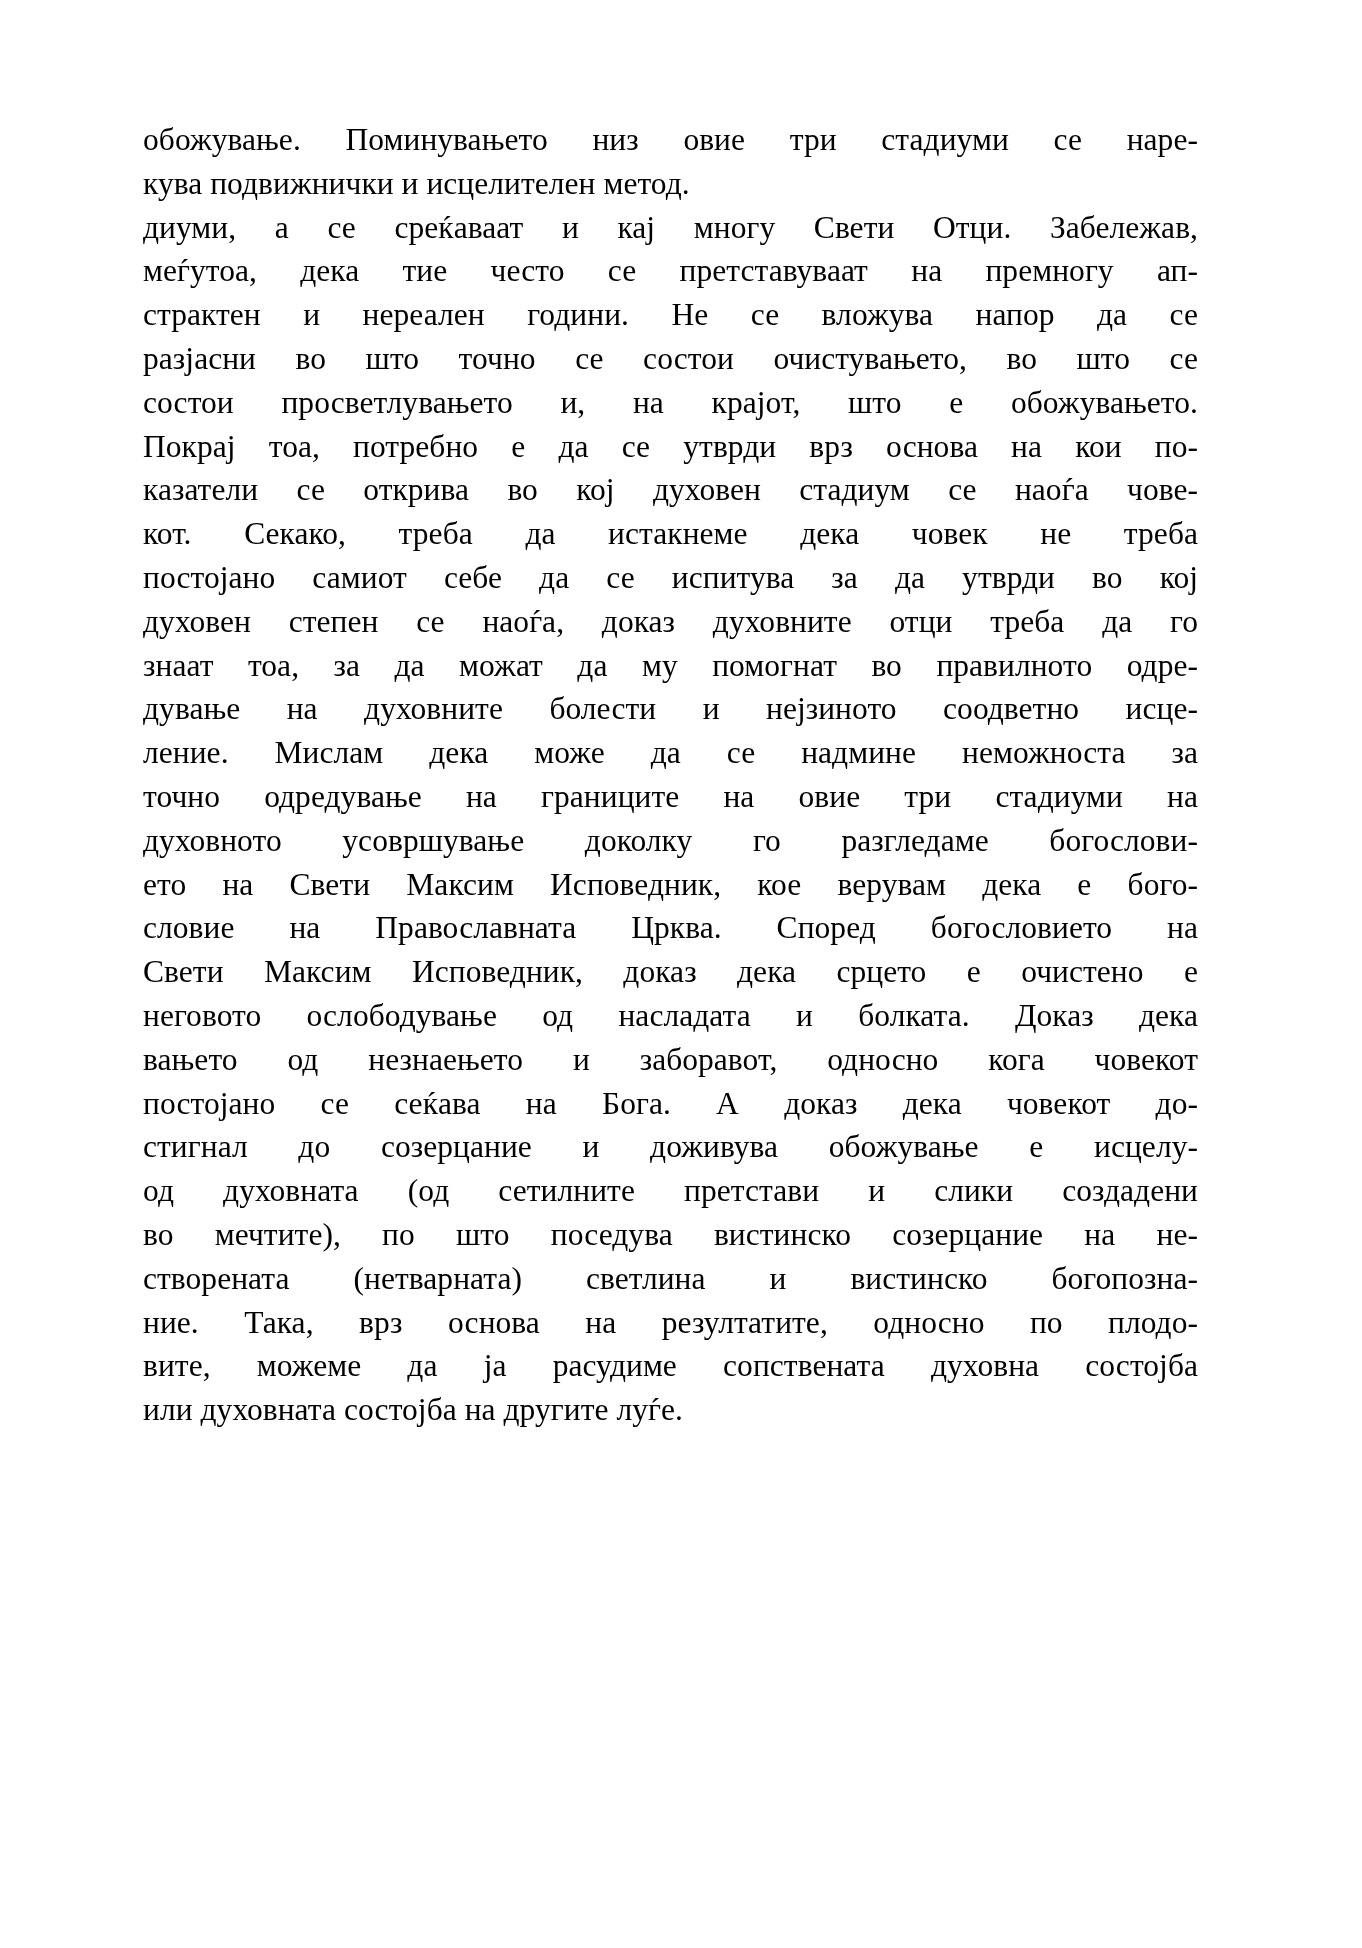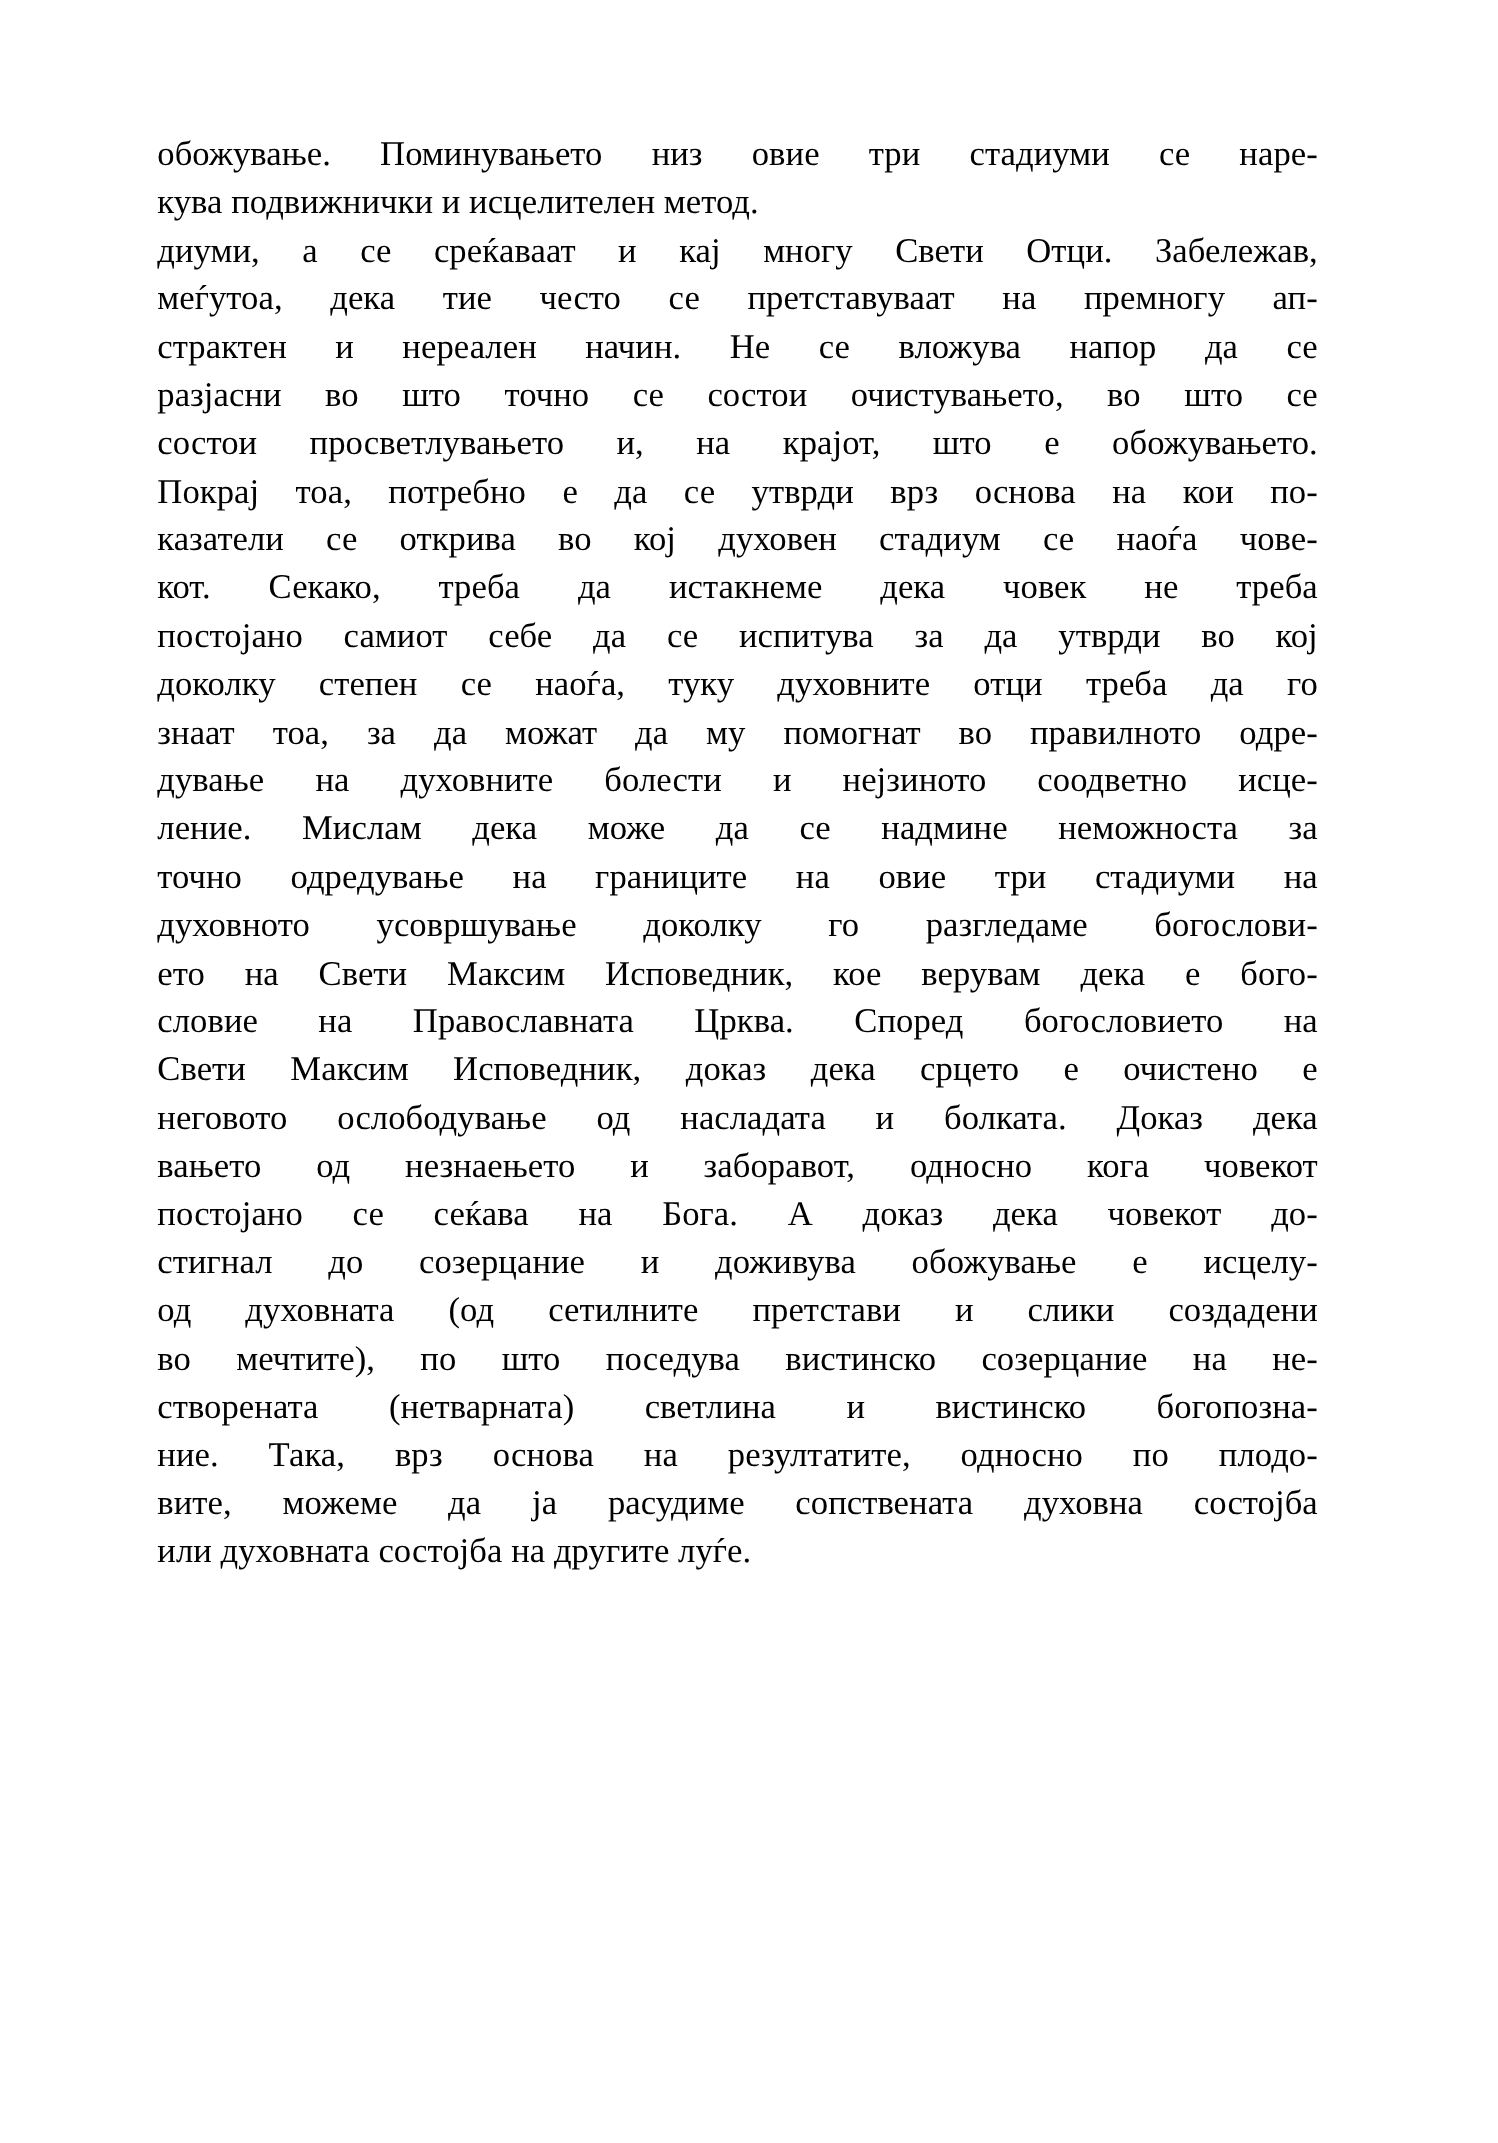"страктен и нереален начин. Не" span.stretch { text: начин -> години }
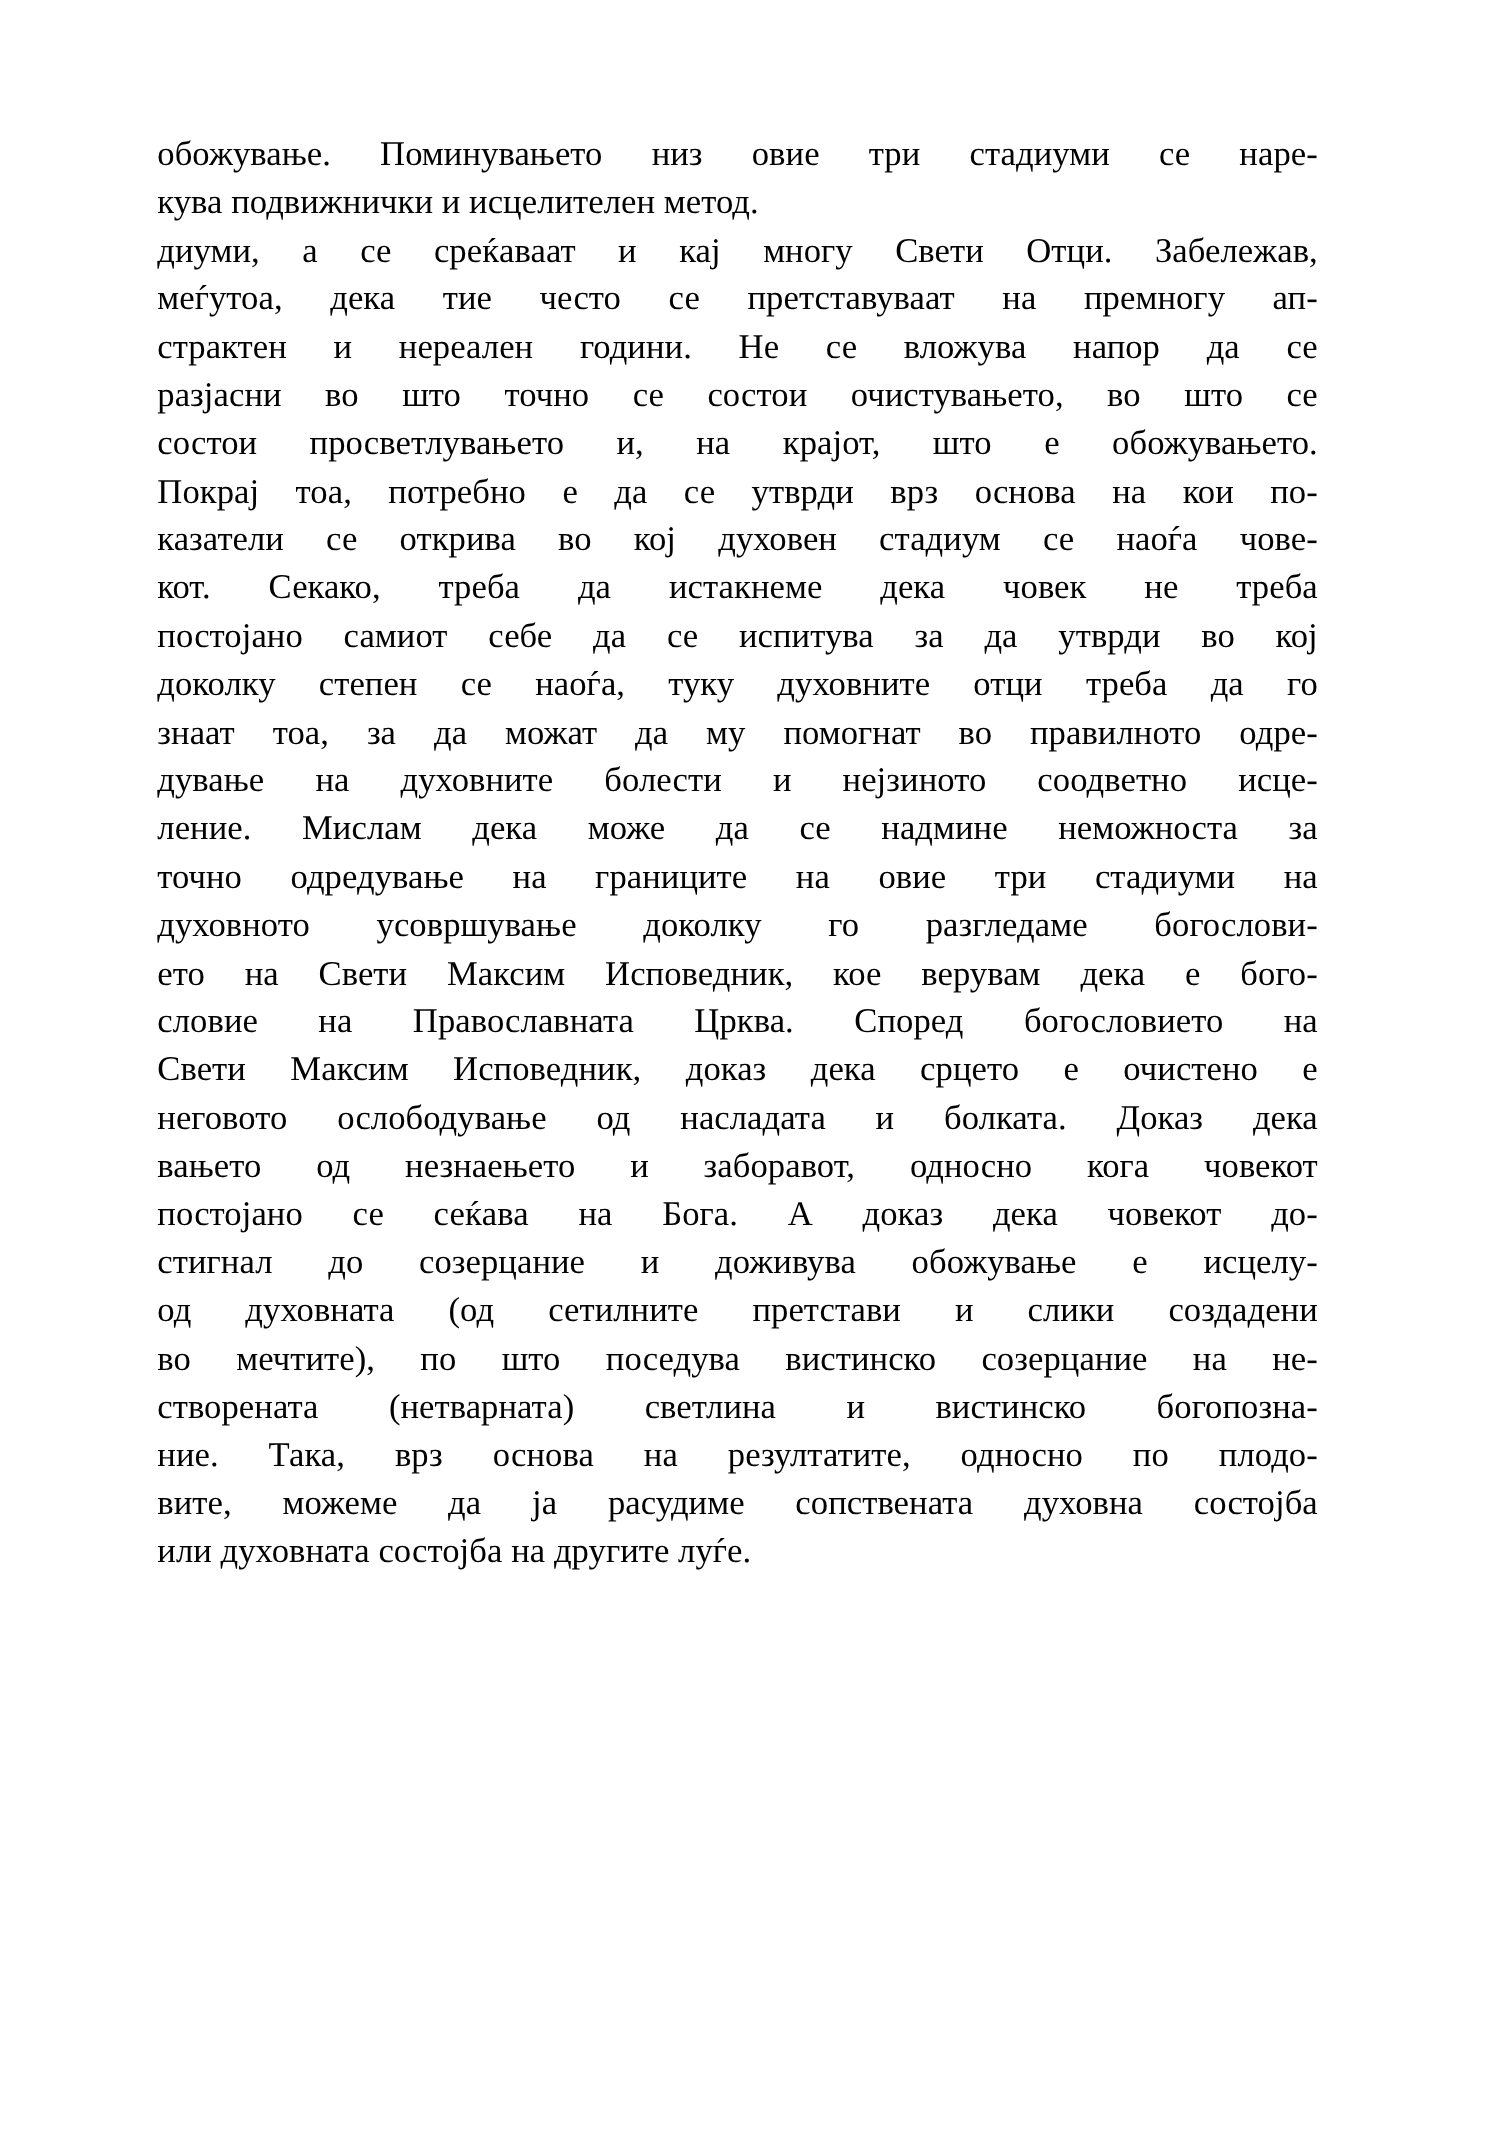"доколку степен се наоѓа, туку" span.stretch { text: доколку степен се наоѓа, туку -> духовен степен се наоѓа, доказ }
